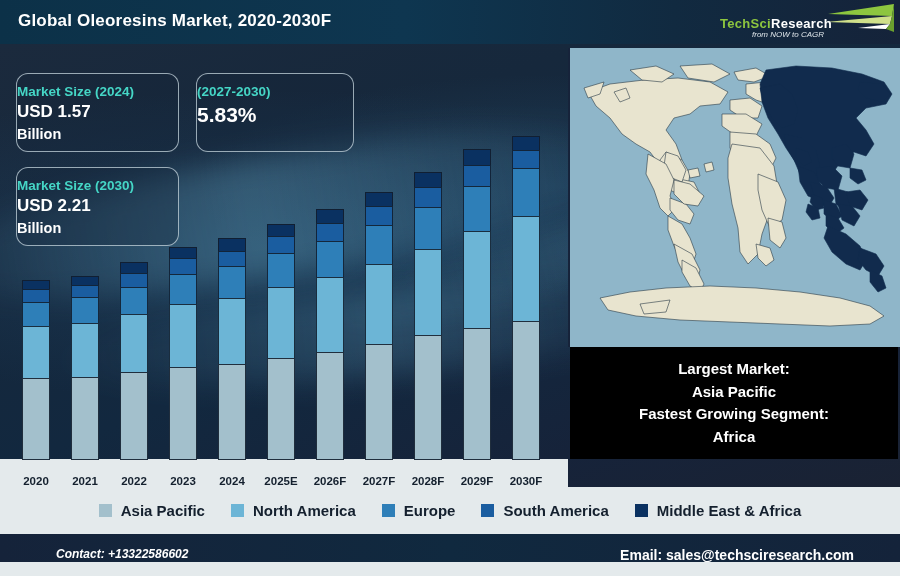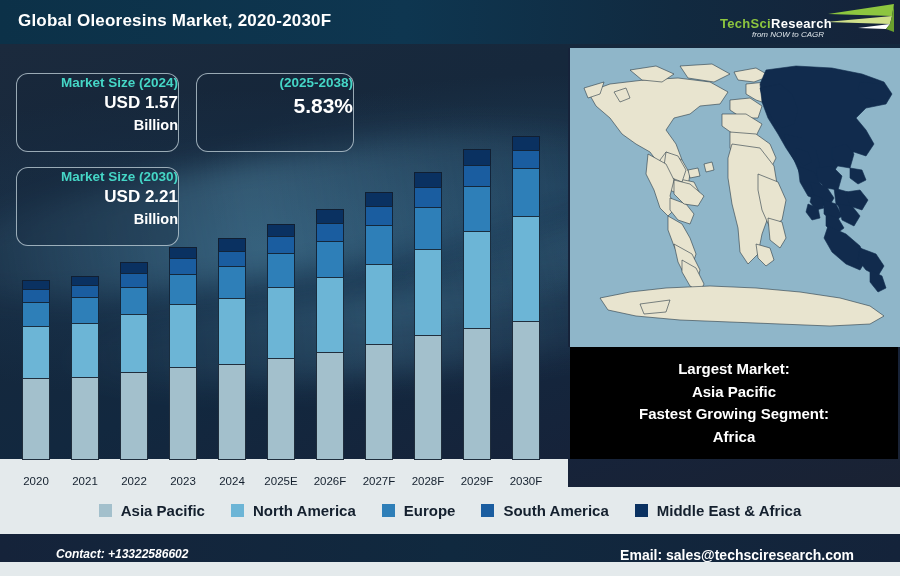"Market Size (2024)" .kpi { padding-top: none -> 9px; text-align: right -> left }
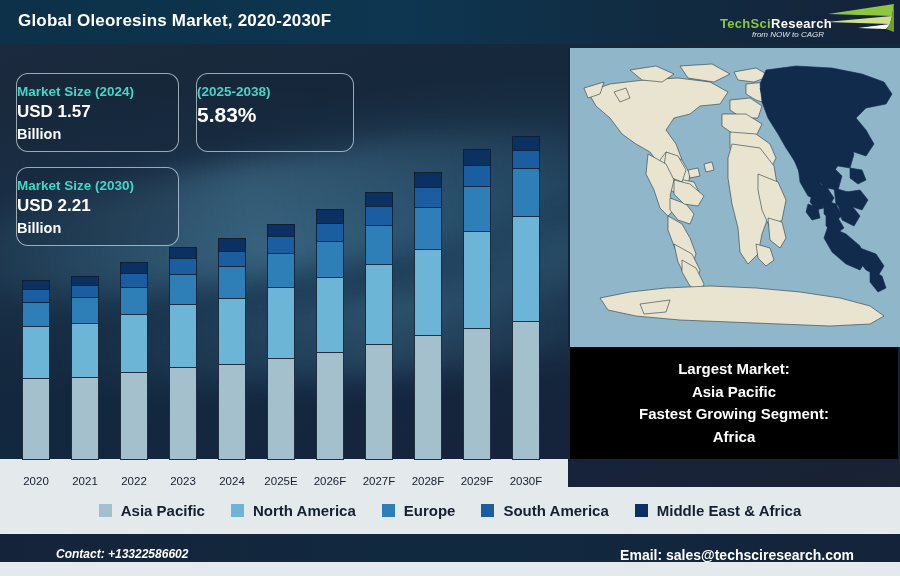"(2025-2038)" div.kpi-label { text: 2025-2038 -> 2027-2030 }
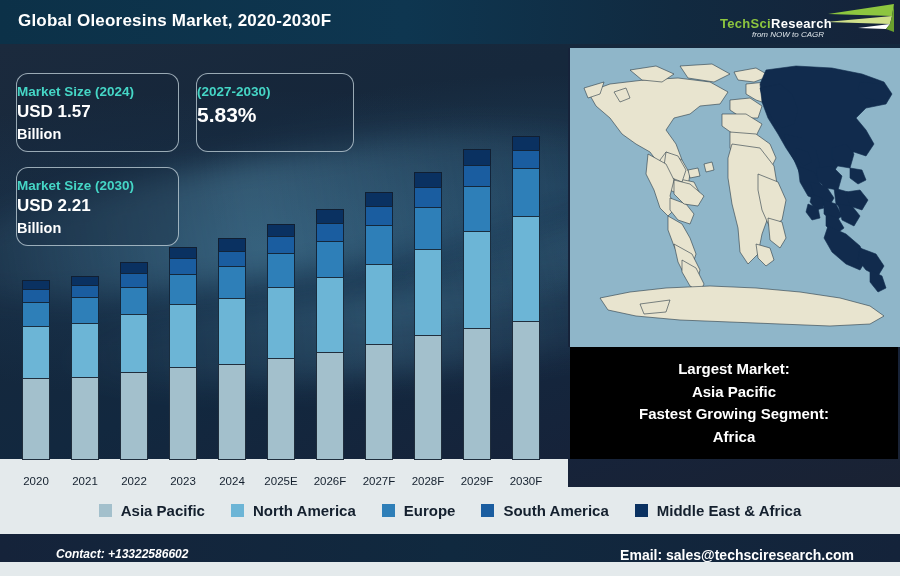"2020" .xlab { font-weight: normal -> bold }
